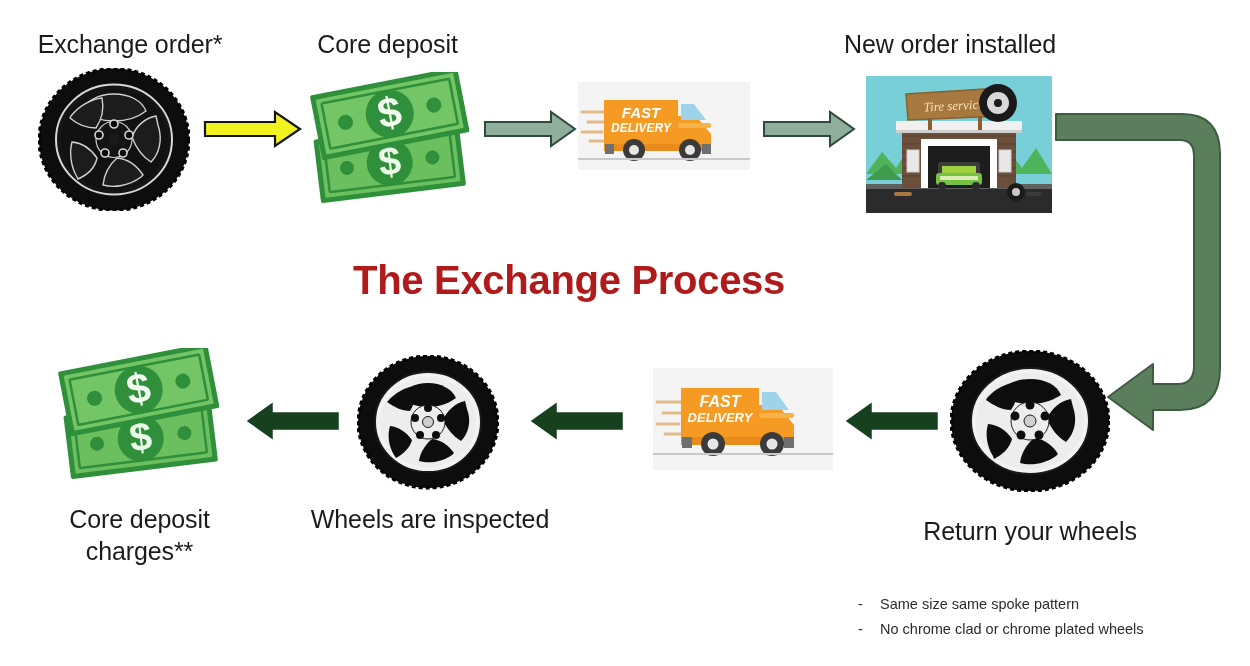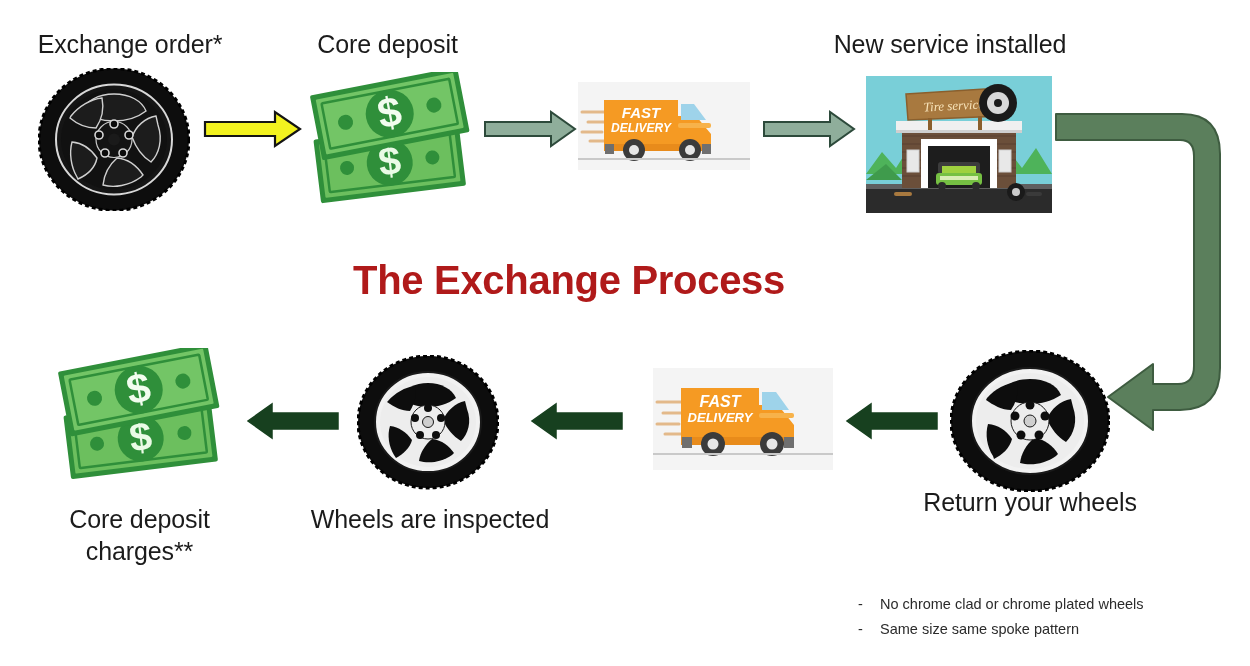"New service installed" div.abs { text: service -> order }
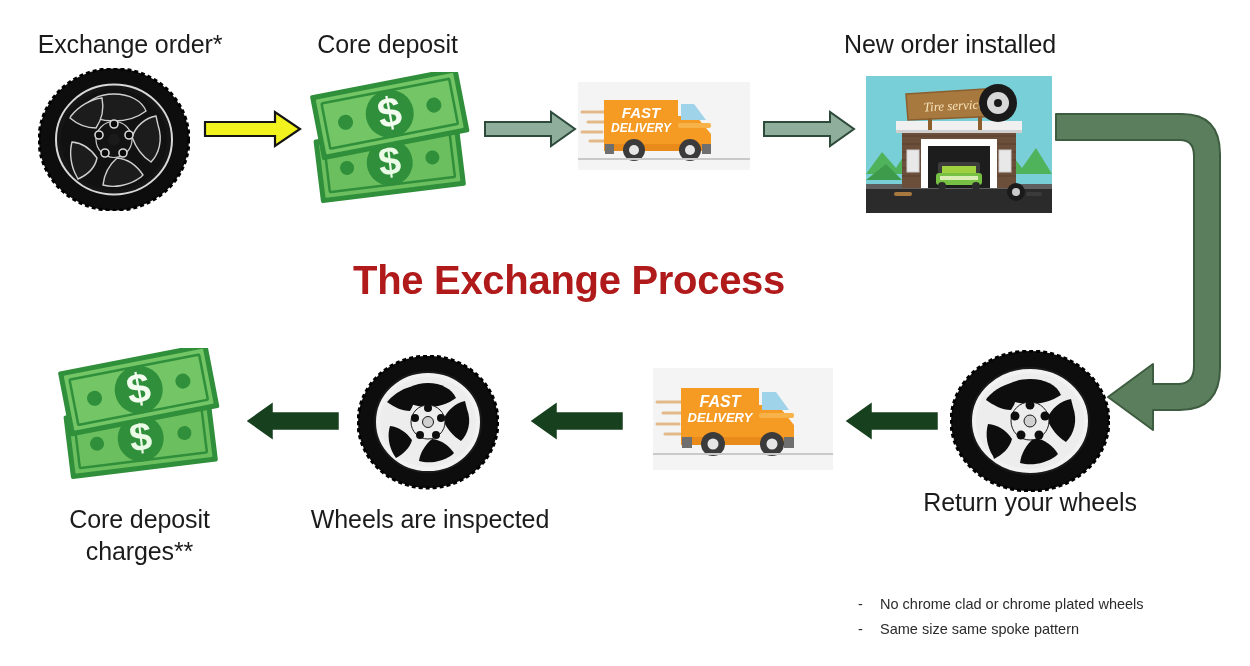"Return your wheels" div.abs { top: 486px -> 515px }
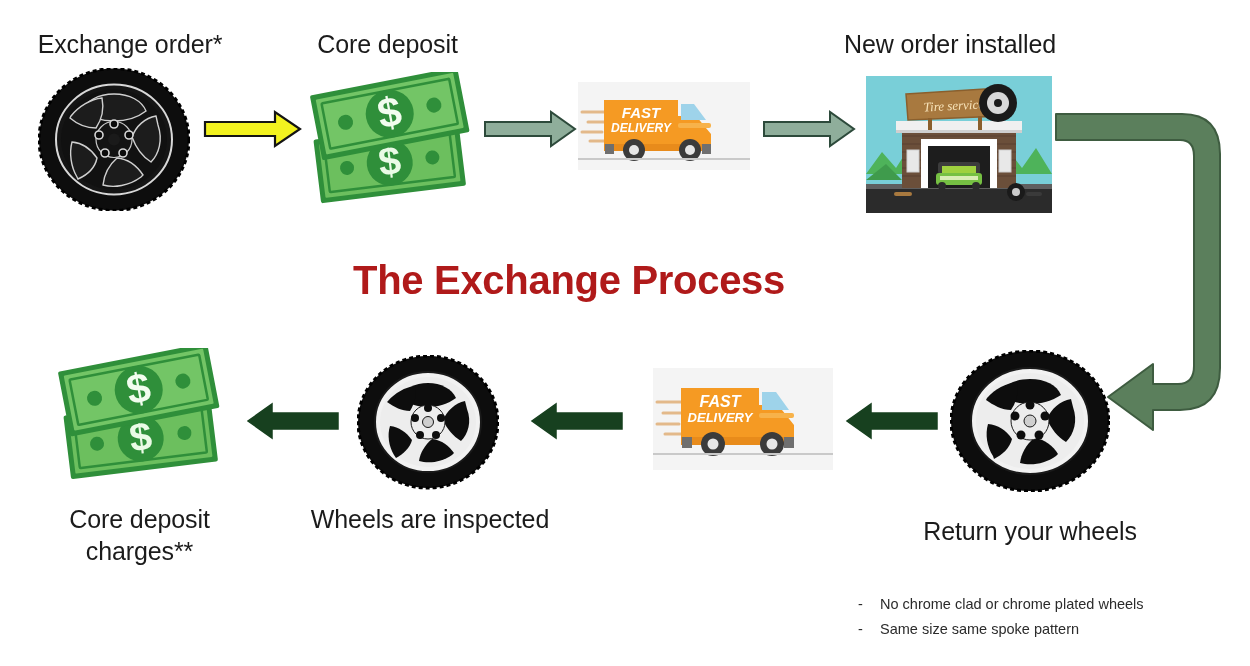"- No chrome clad or" div.note { order: before "- Same size same spoke" -> after "- Same size same spoke" }
